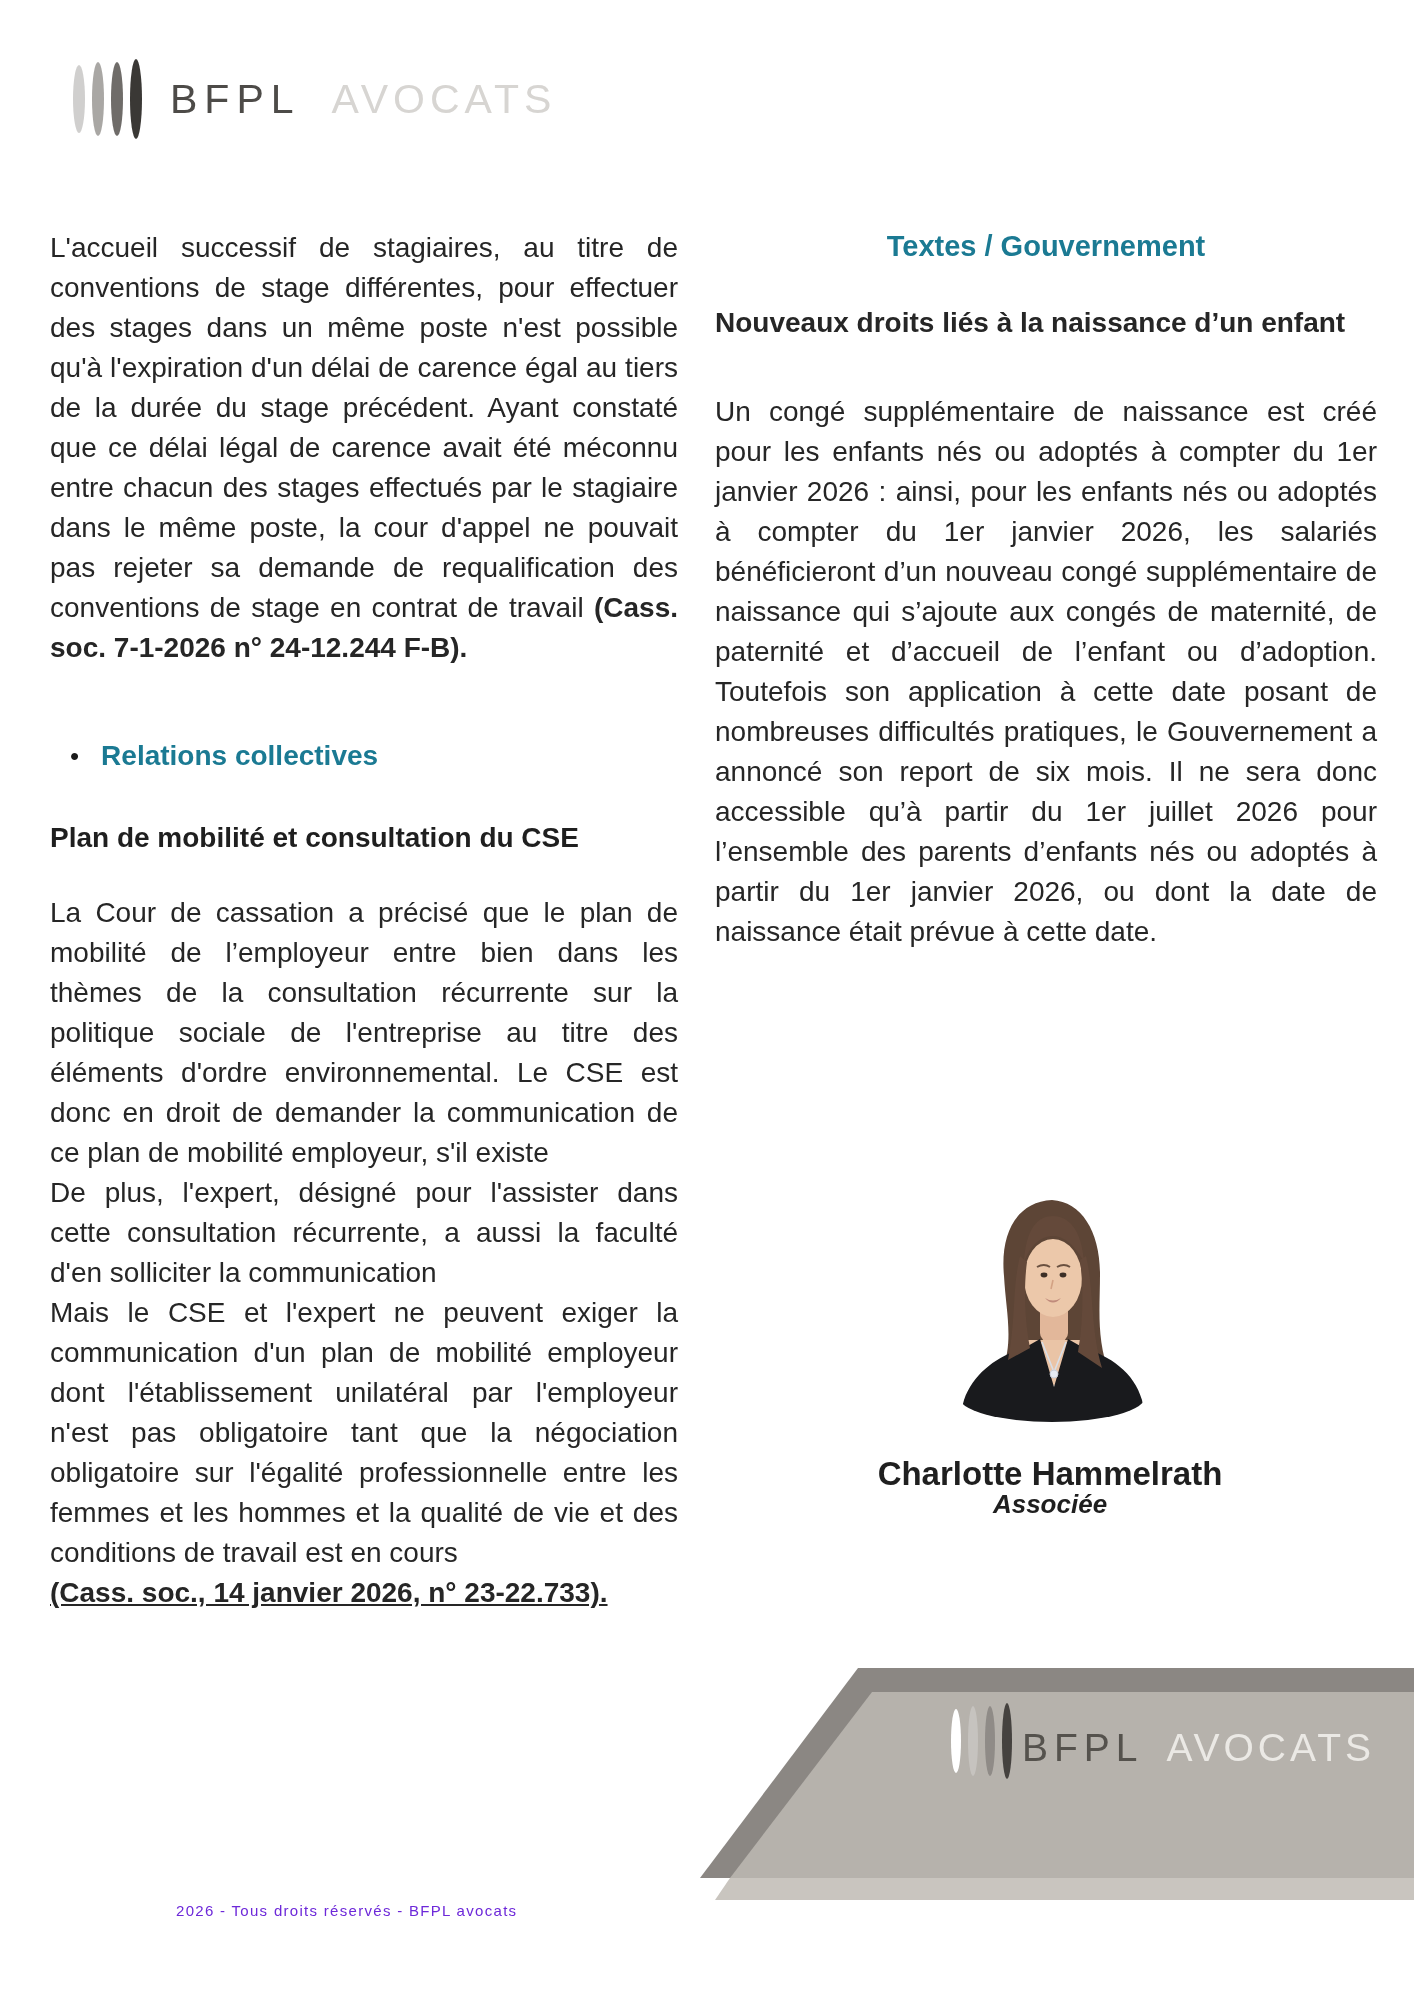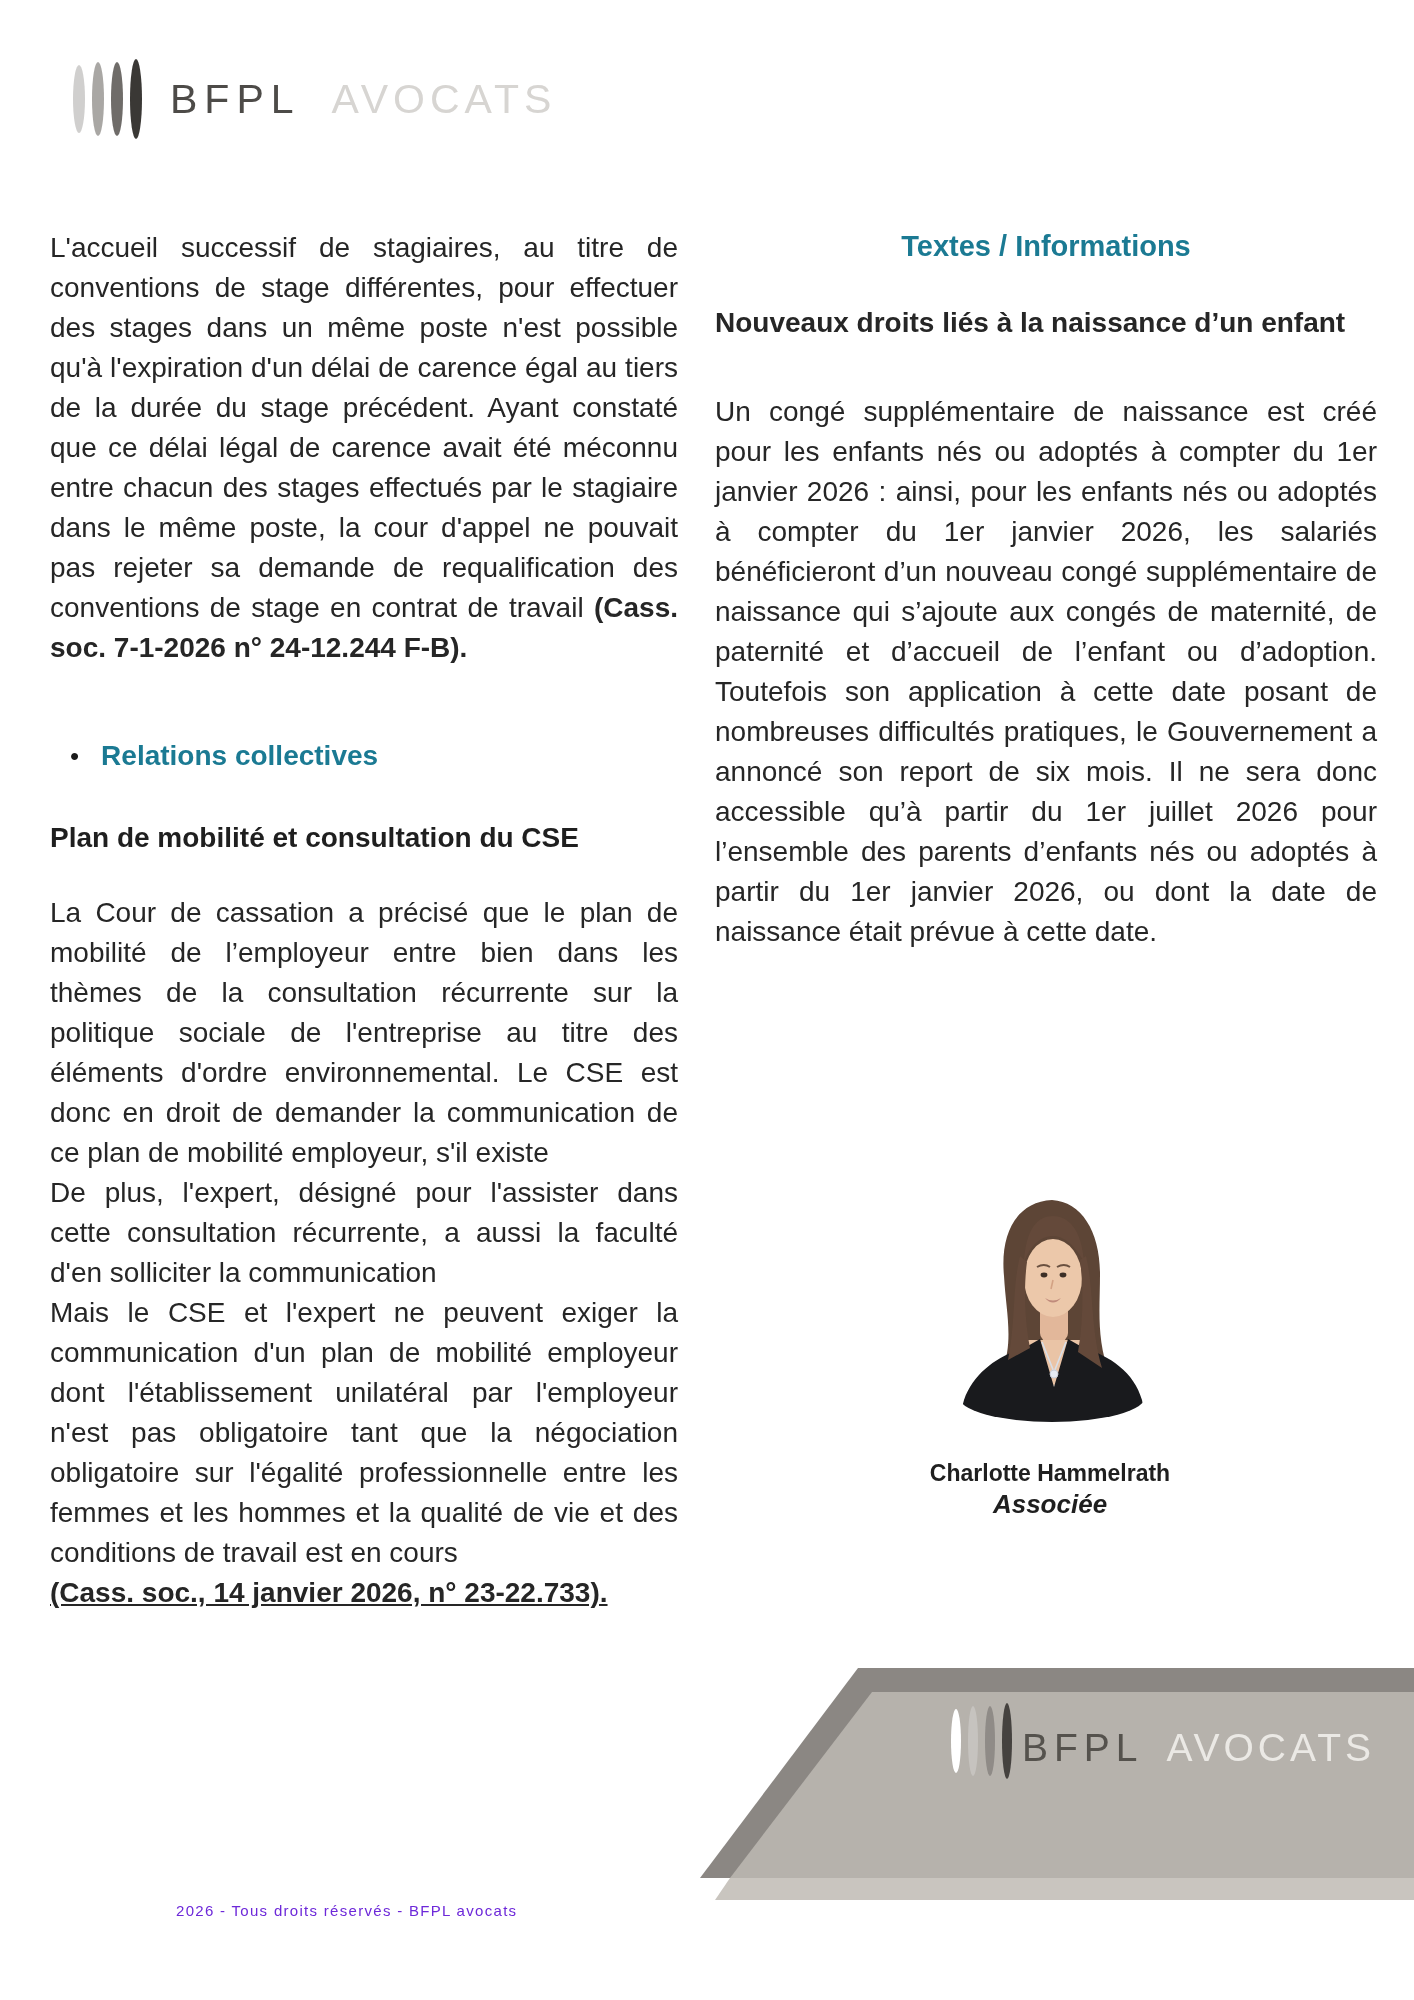"Textes / Informations" p.section-heading { text: Informations -> Gouvernement }
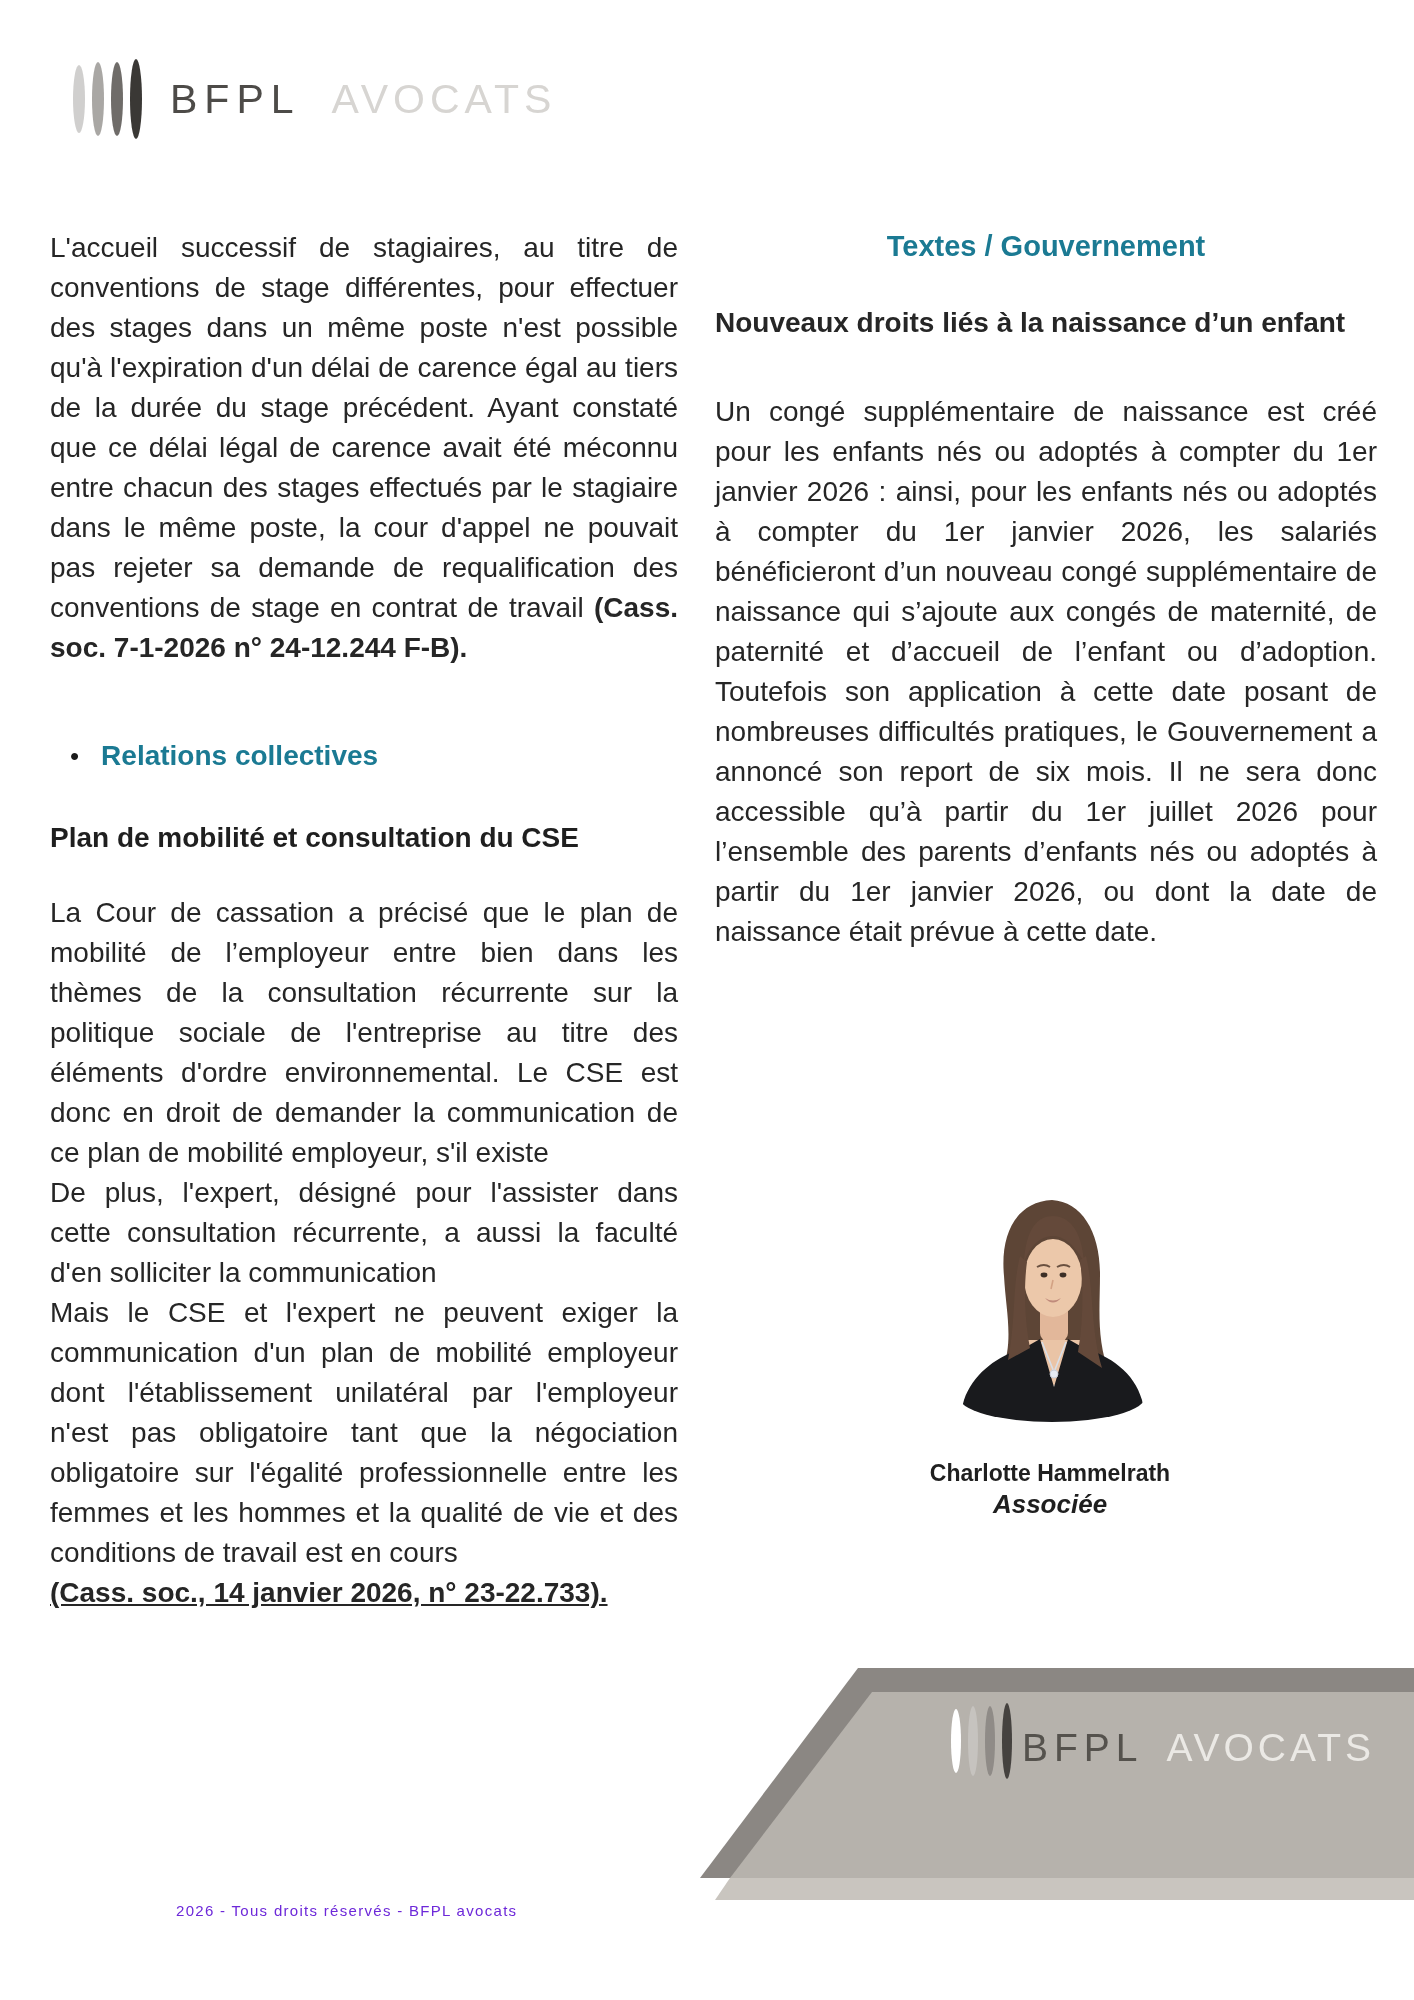"Charlotte Hammelrath" .contact-name { font-size: 23px -> 33px }
